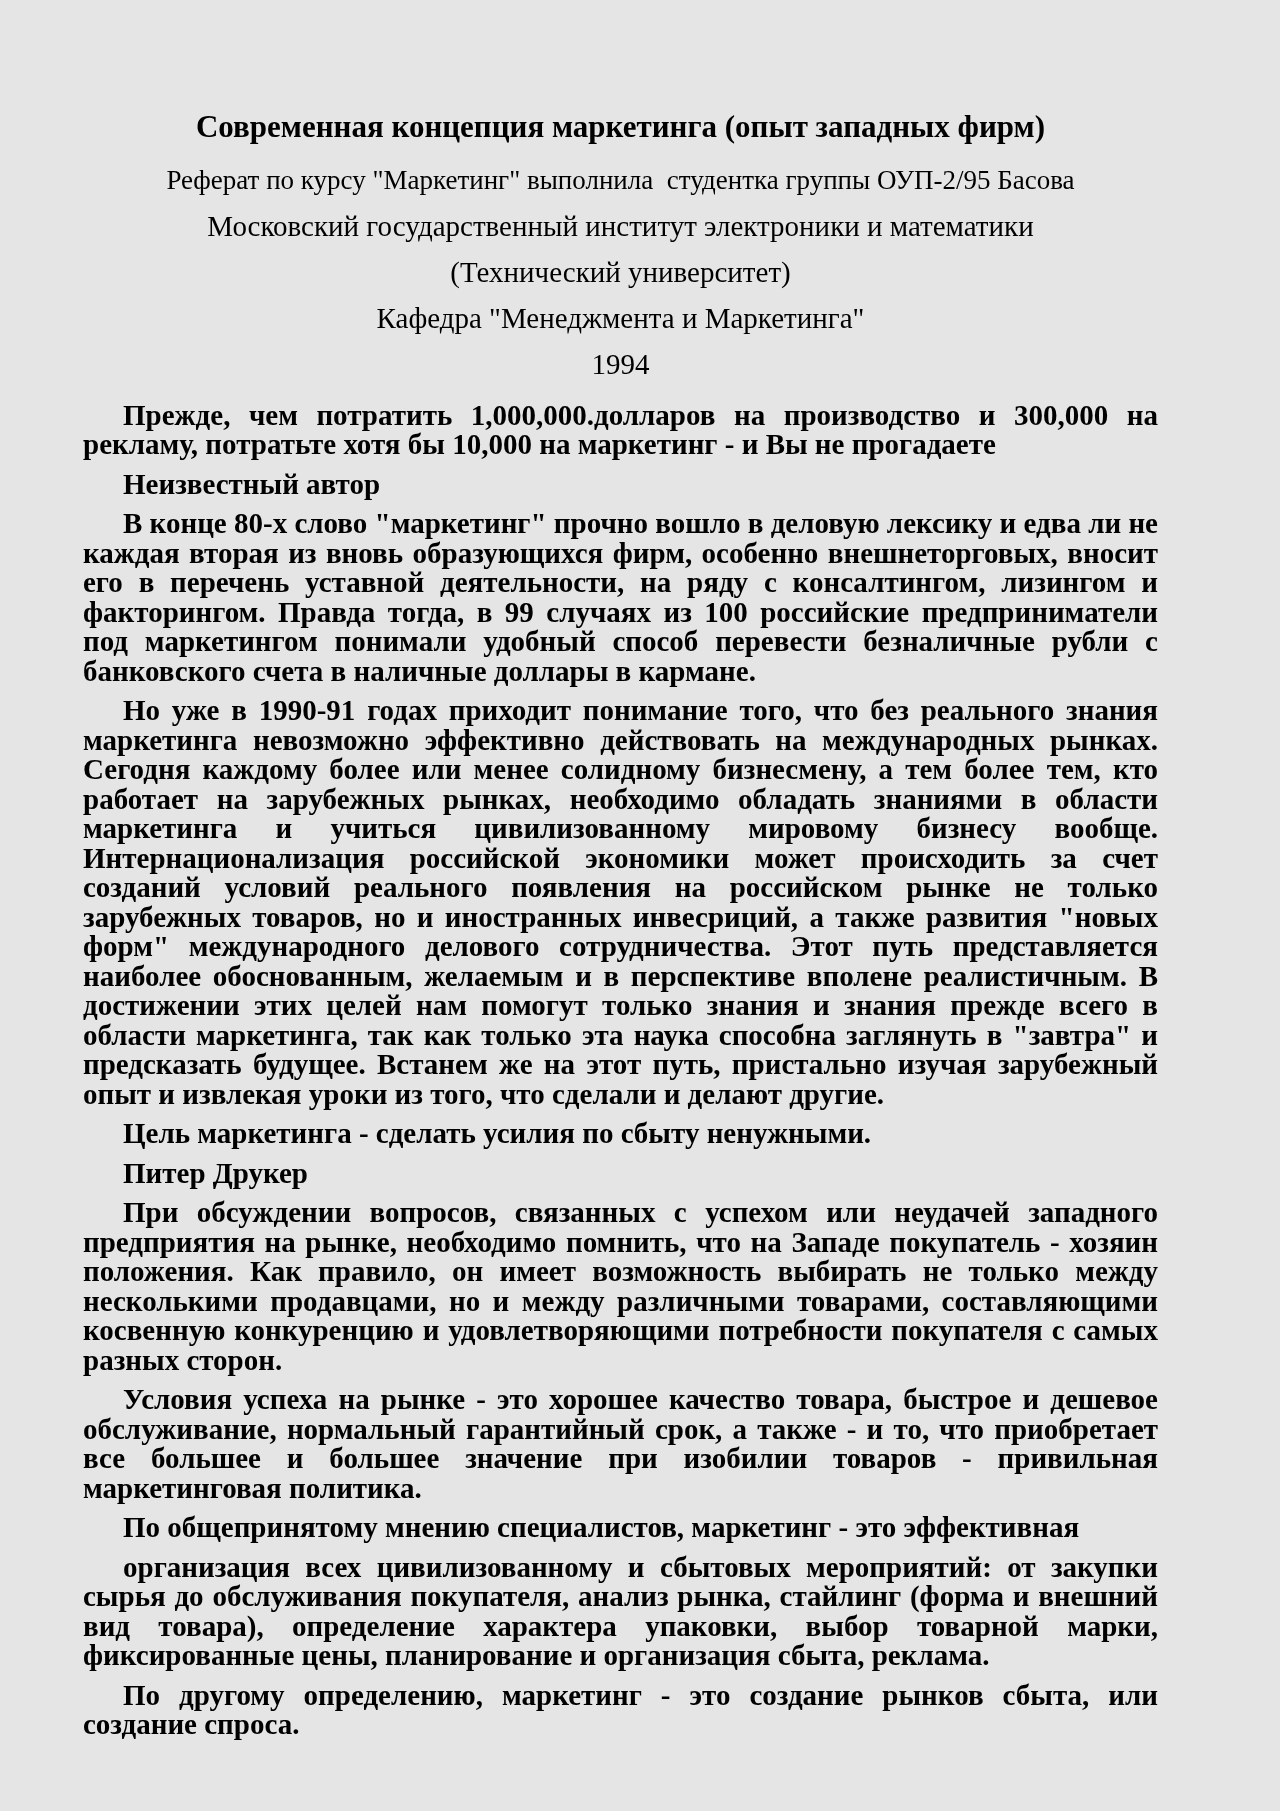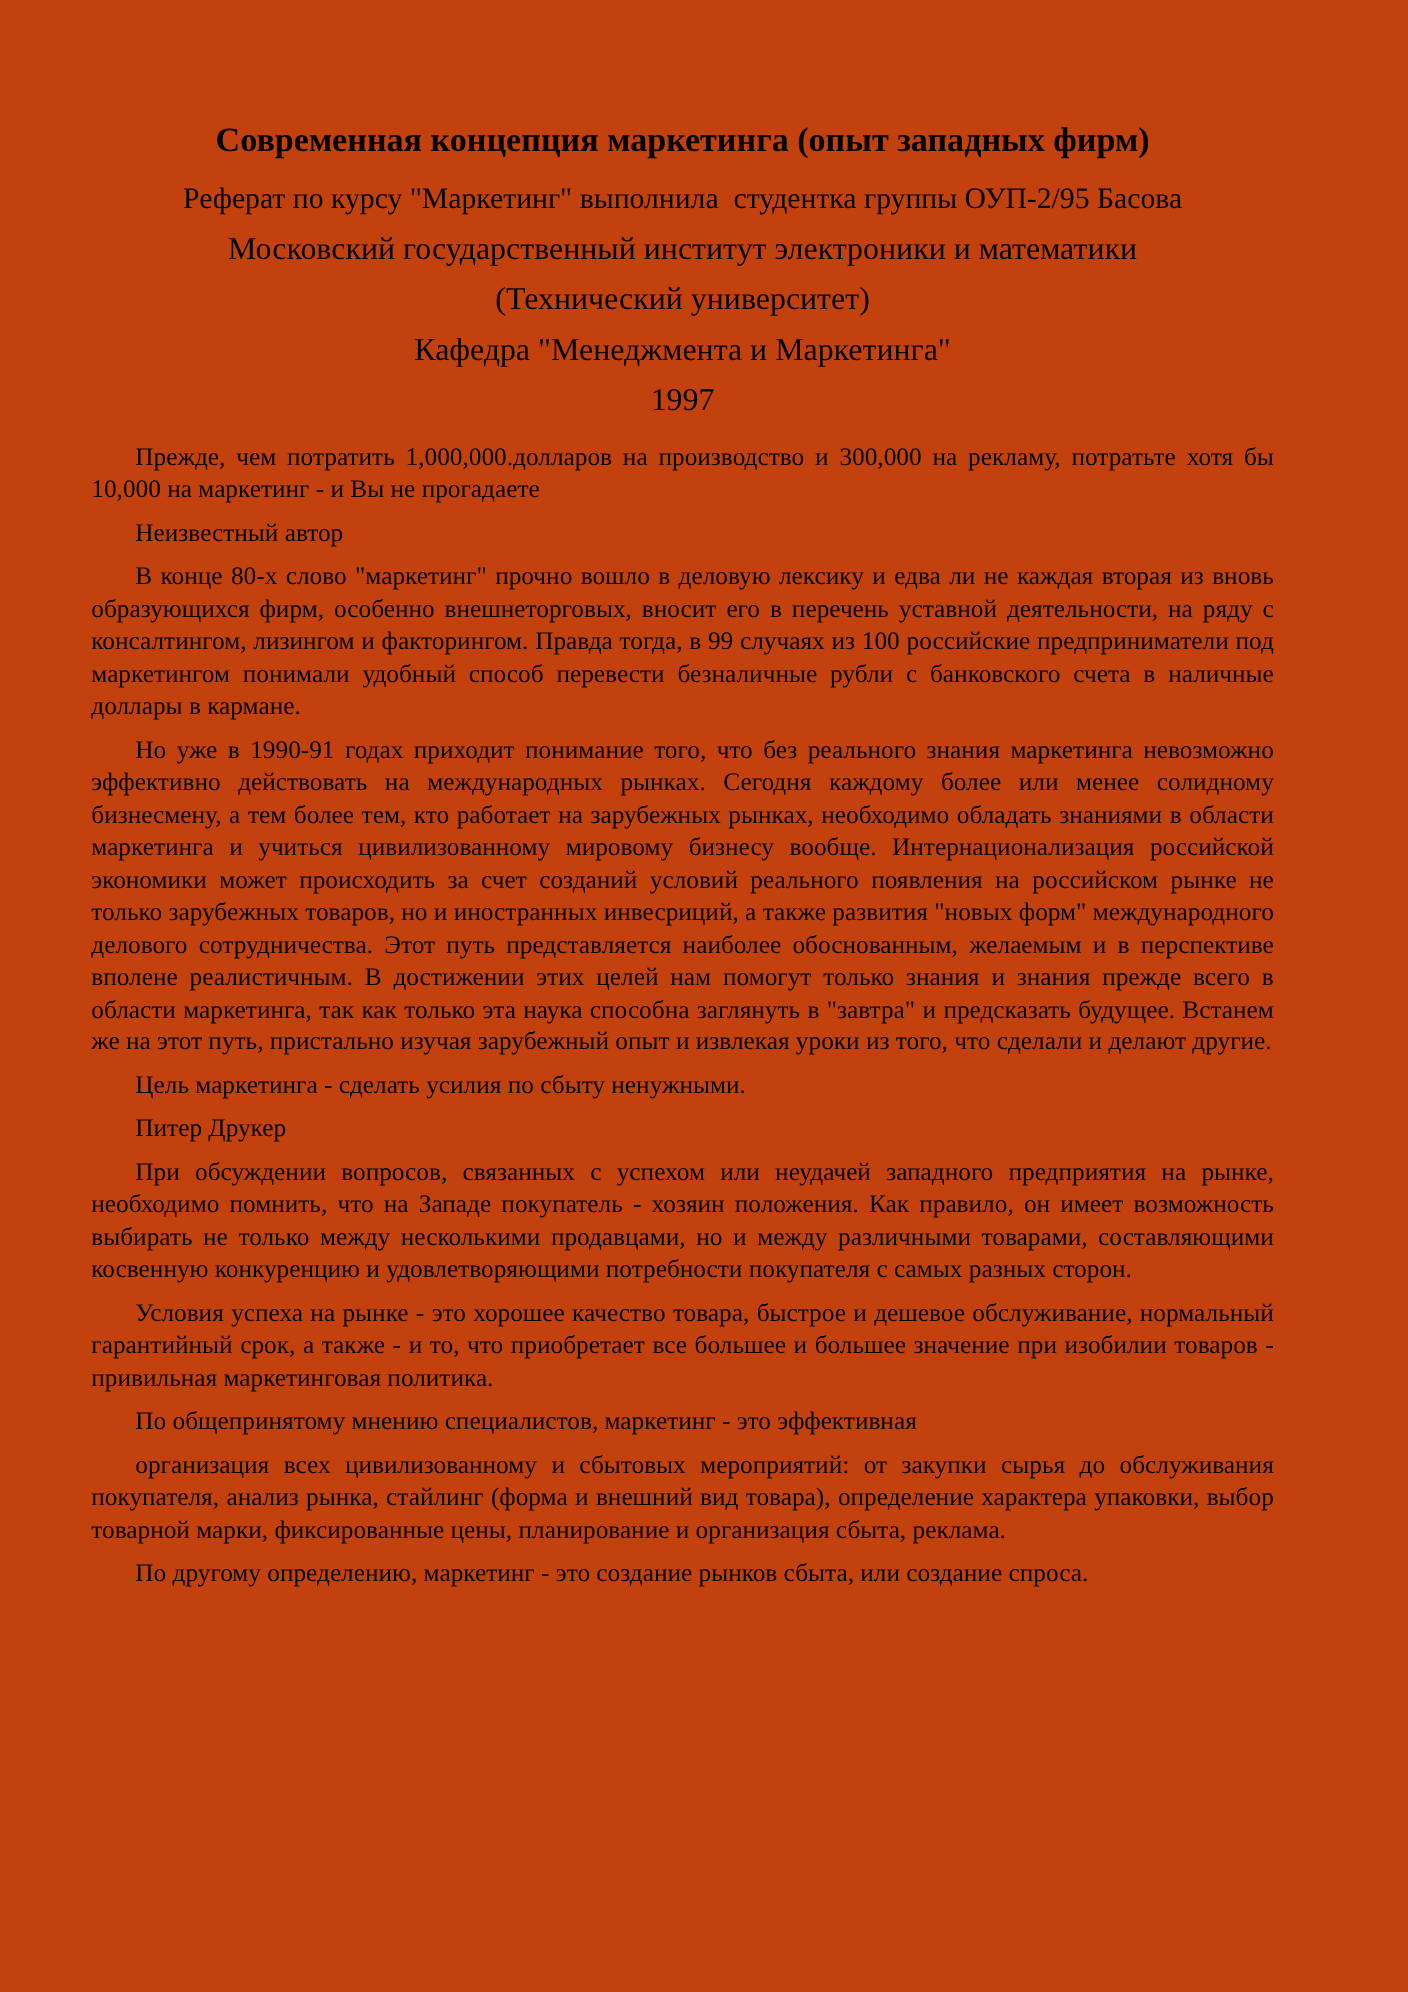"Современная концепция маркетинга (опыт" .page { background: #c2410c -> #e5e5e5 }
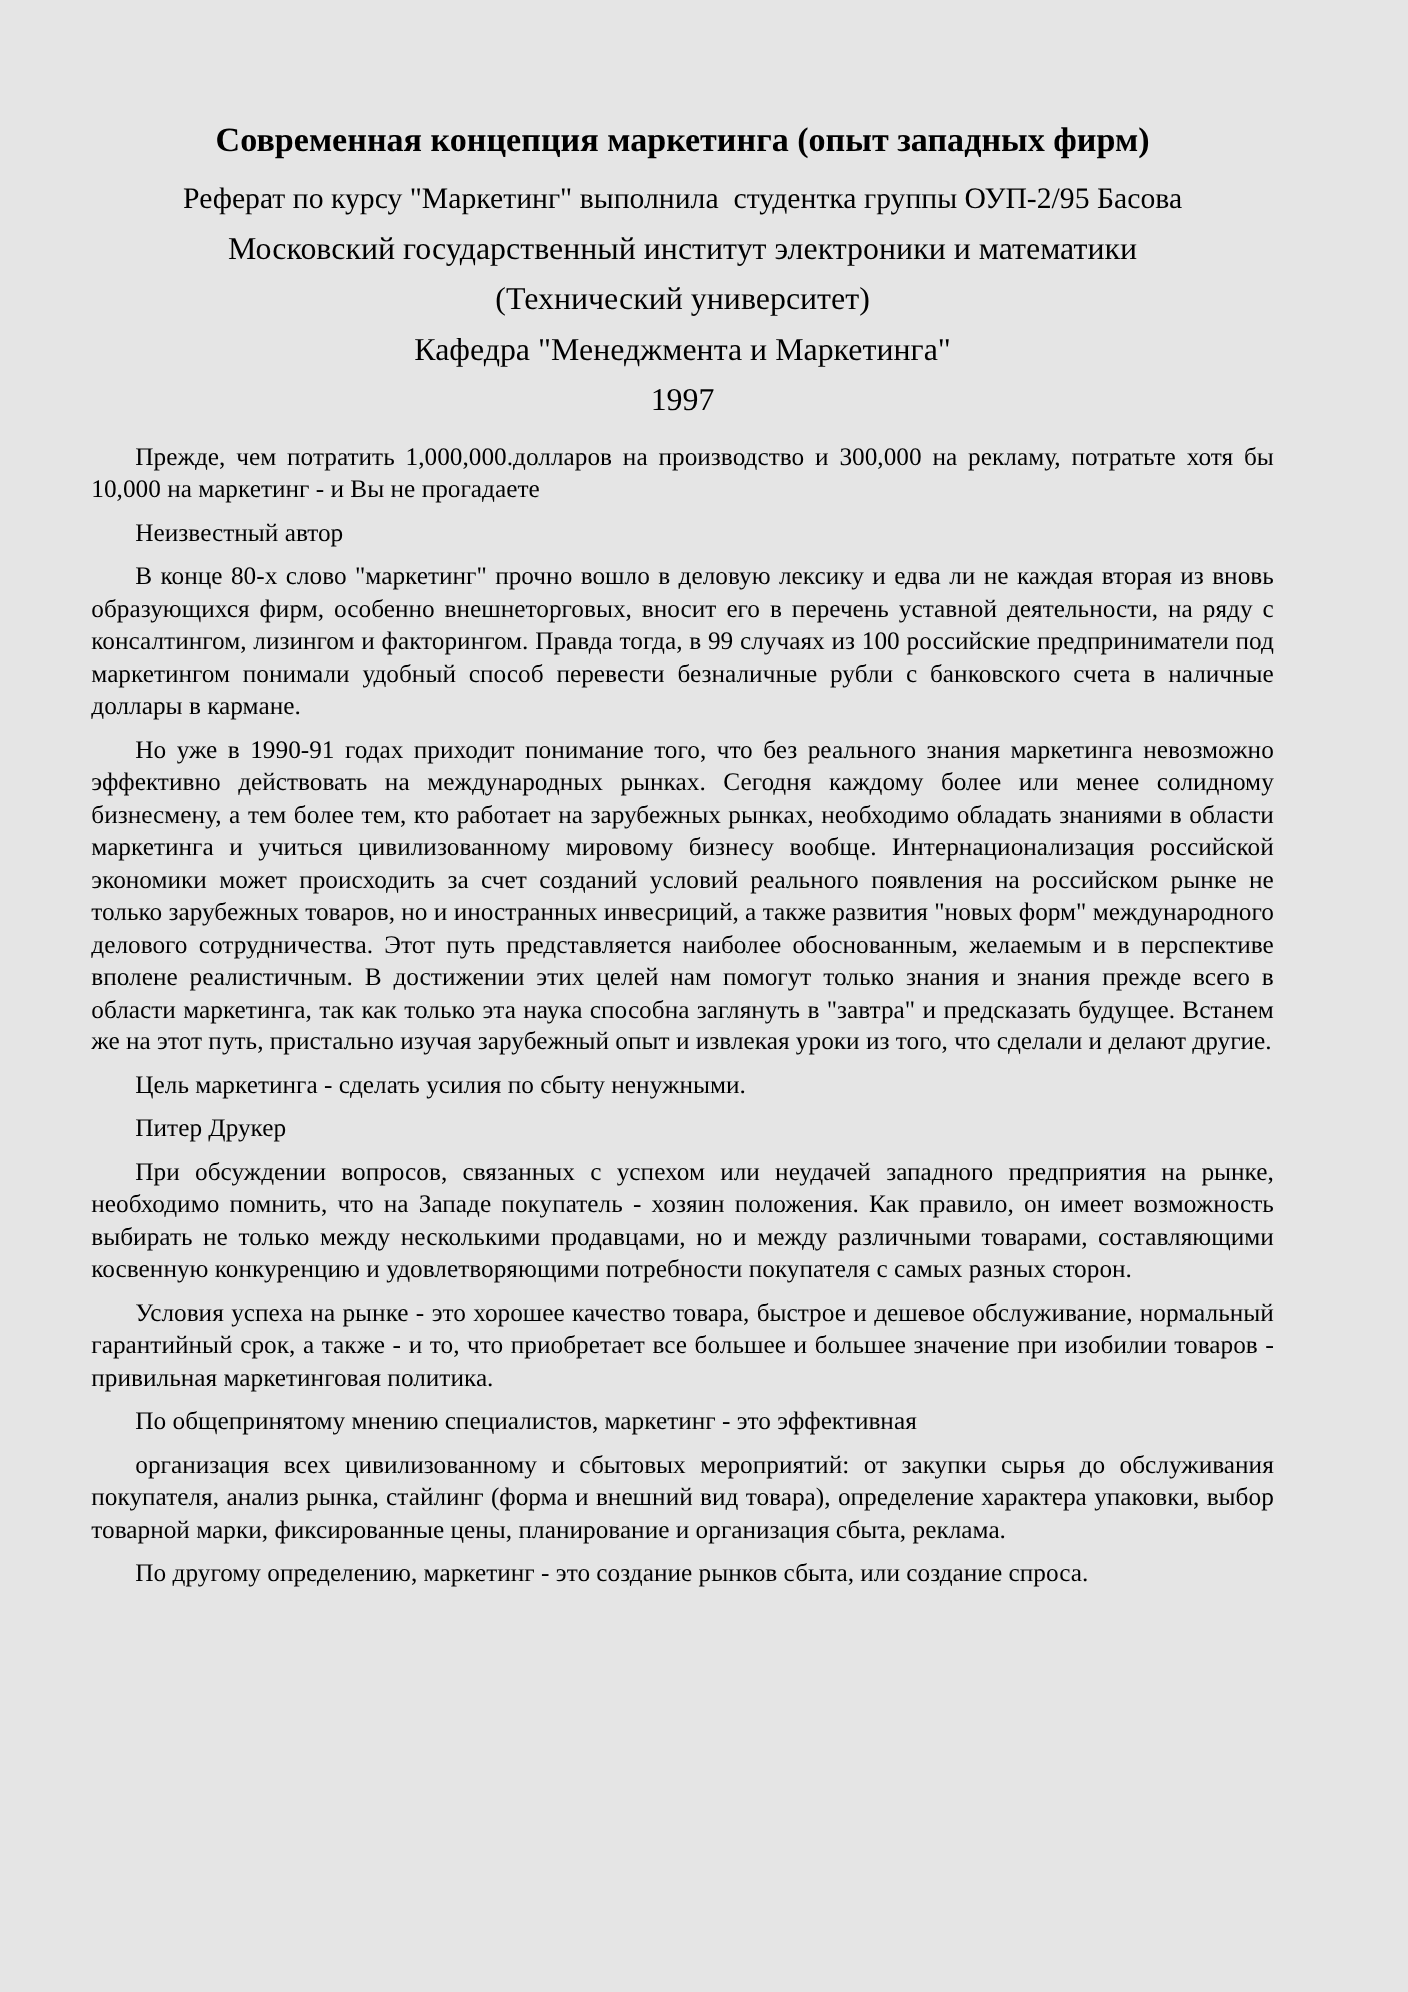"1997" div.front-matter-line { text: 1997 -> 1994 }
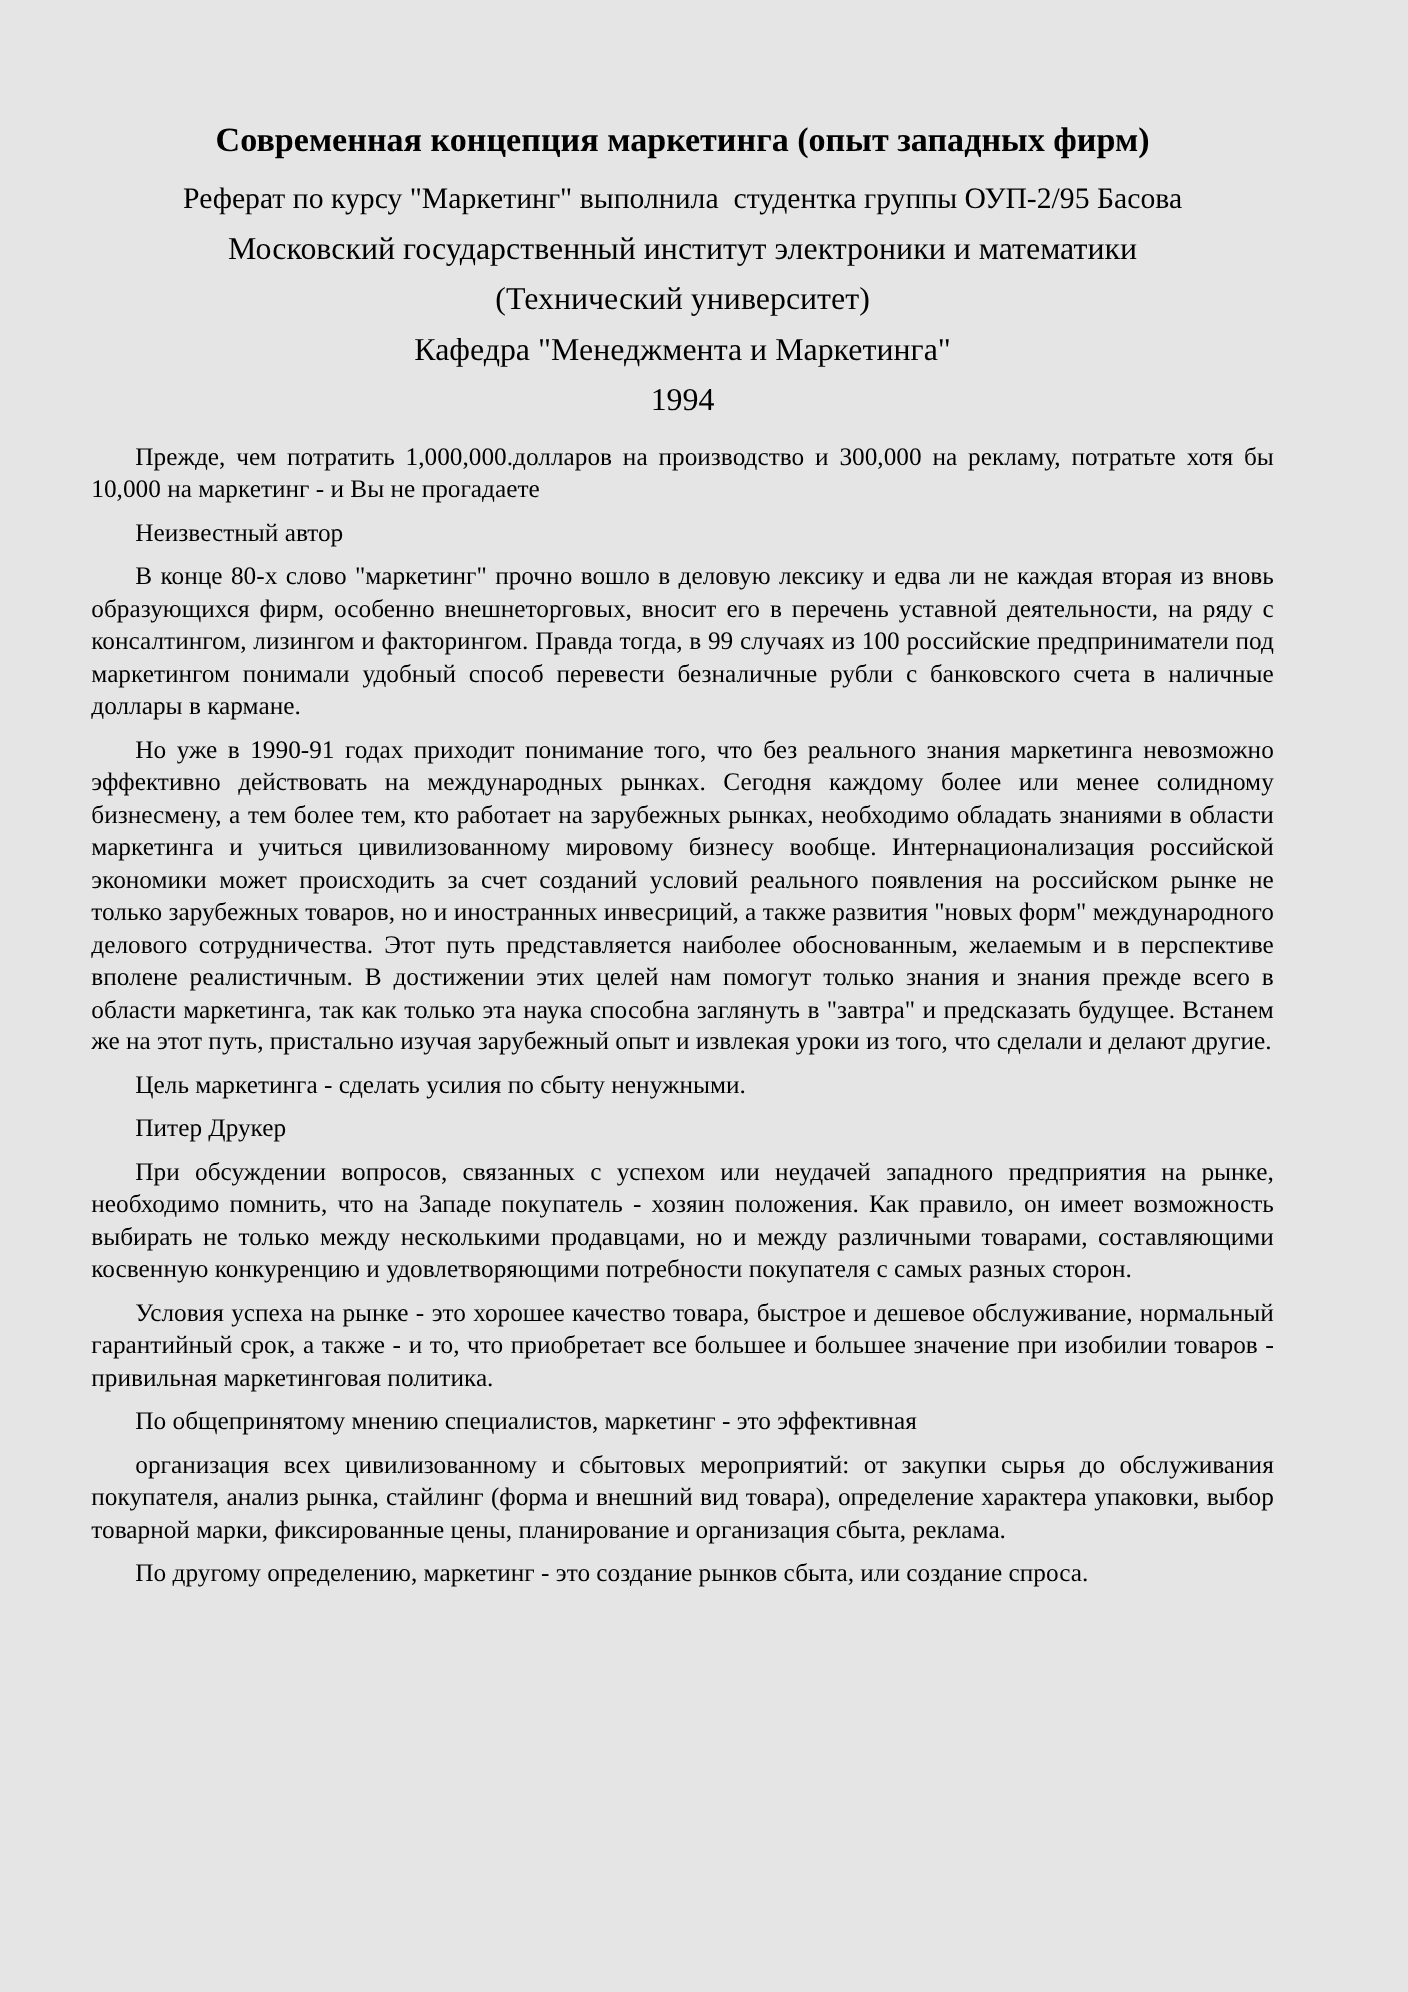"Прежде, чем потратить 1,000,000.долларов" .para { font-size: 23px -> 29px; font-weight: none -> bold }
